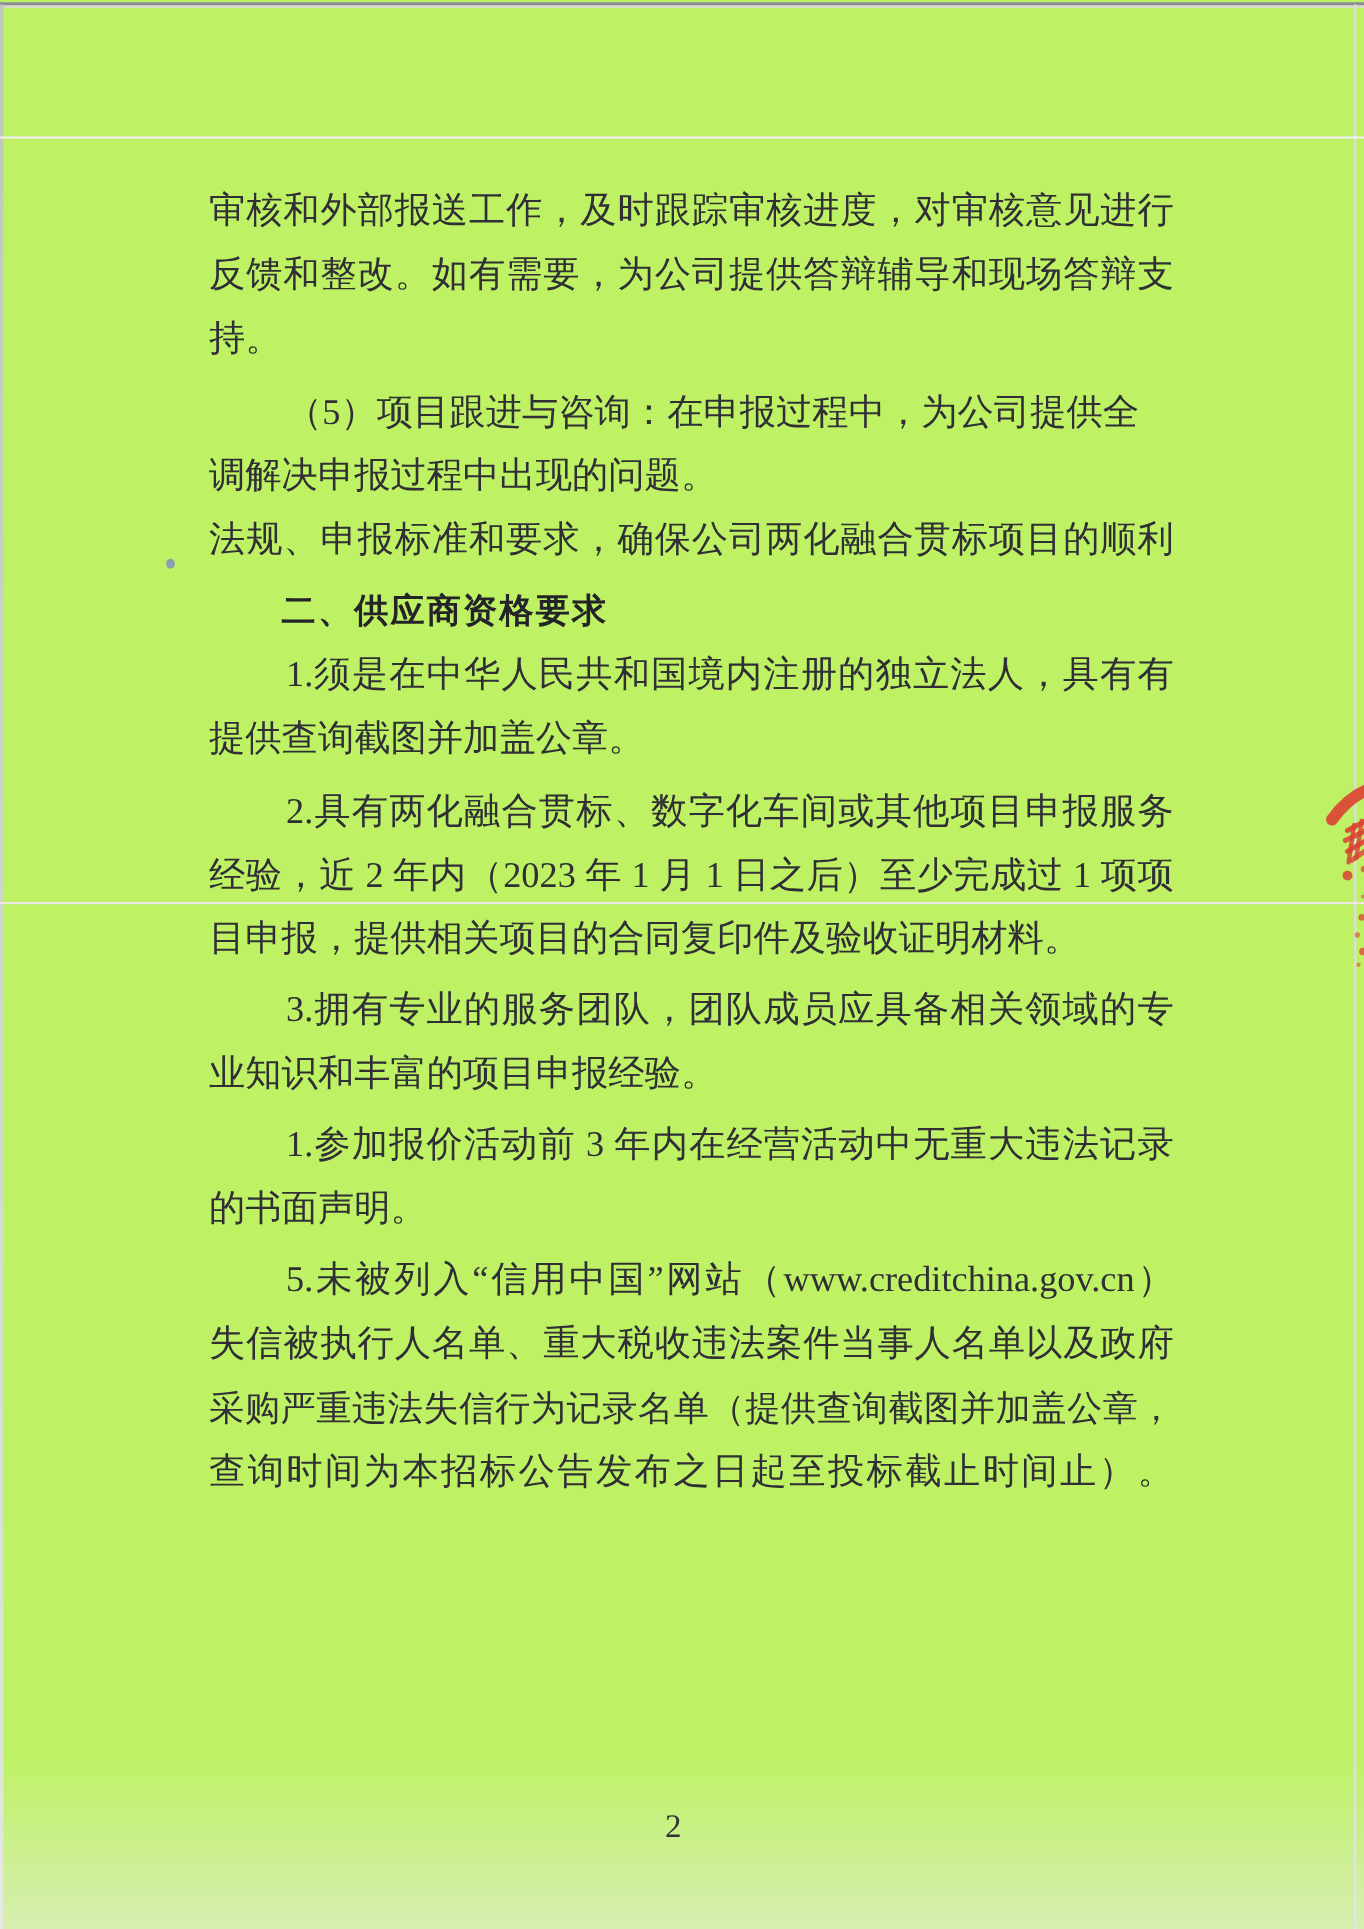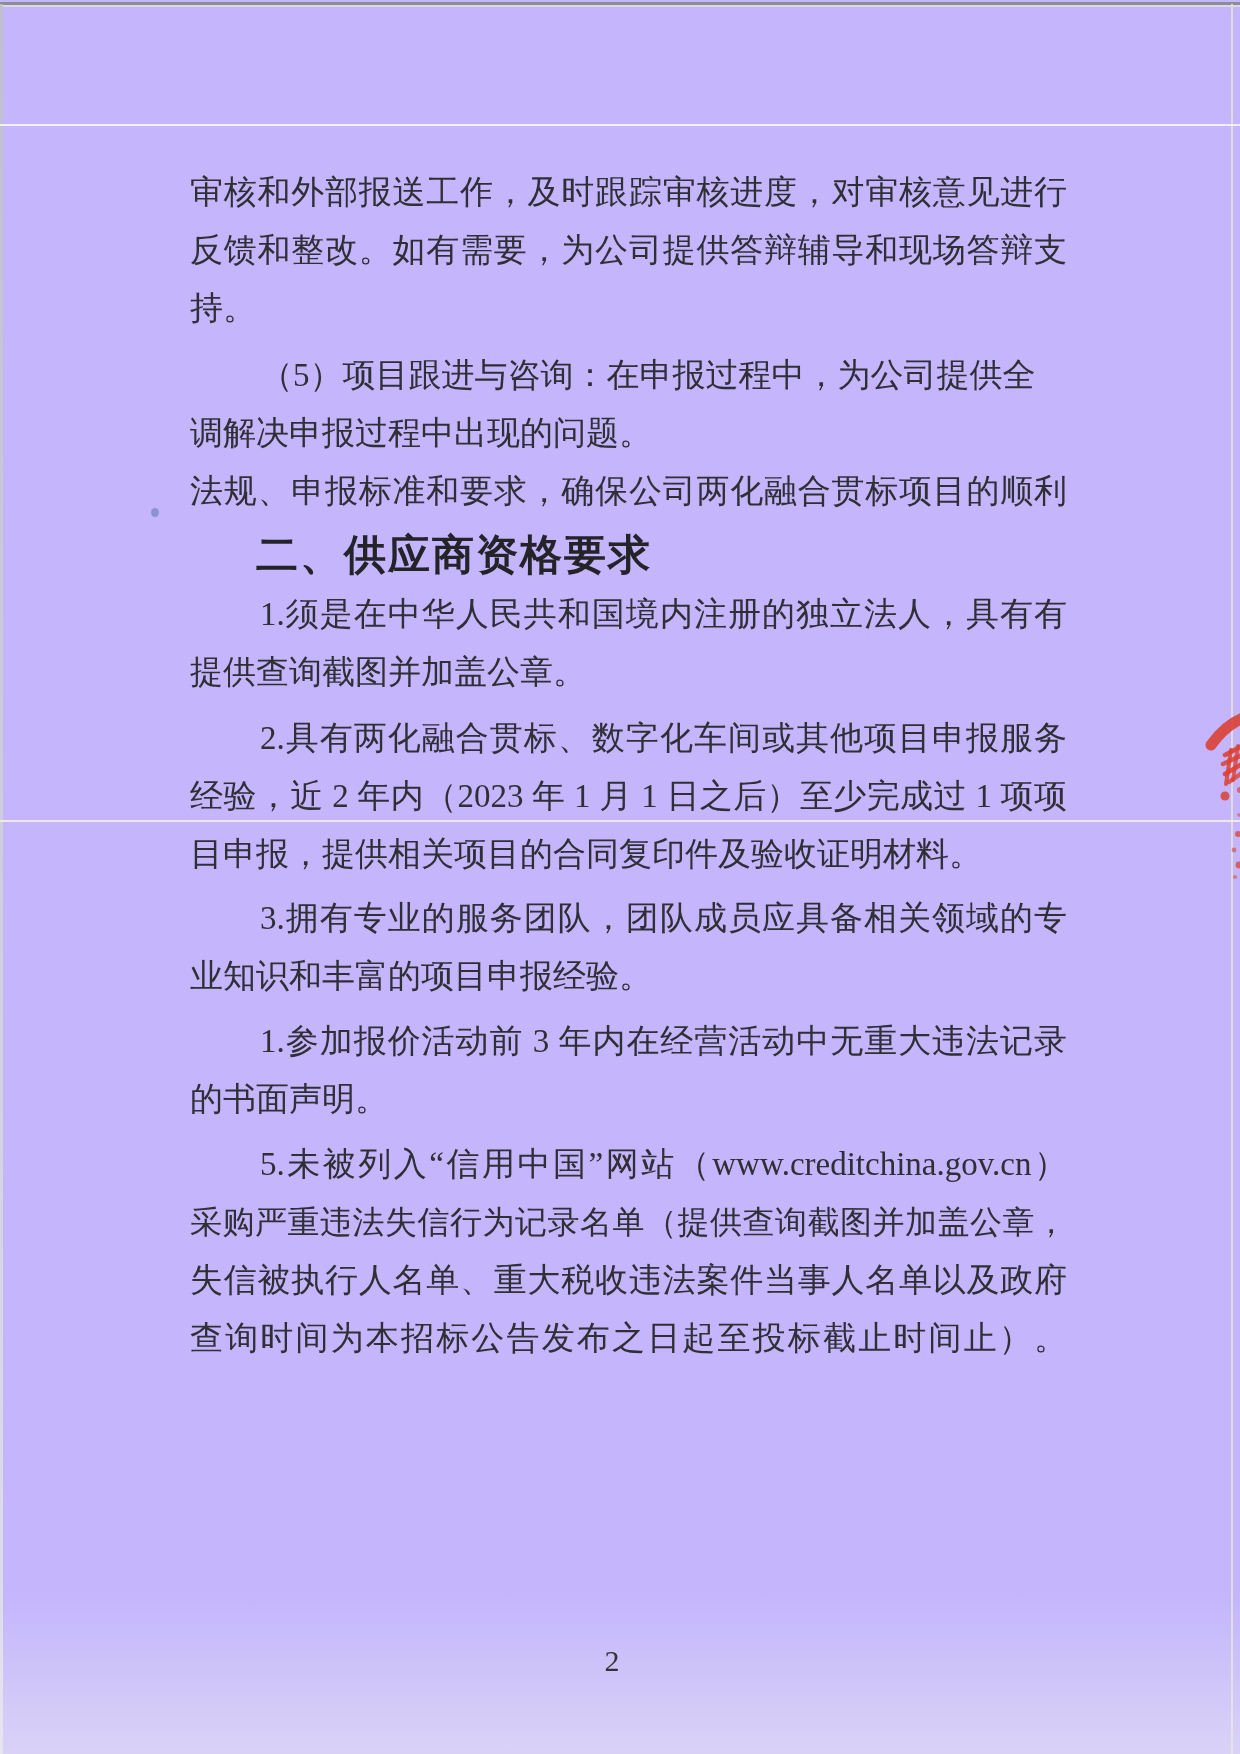"审核和外部报送工作，及时跟踪审核进度，对审核意见进行" .page { background: #c4b5fd -> #bef264 }
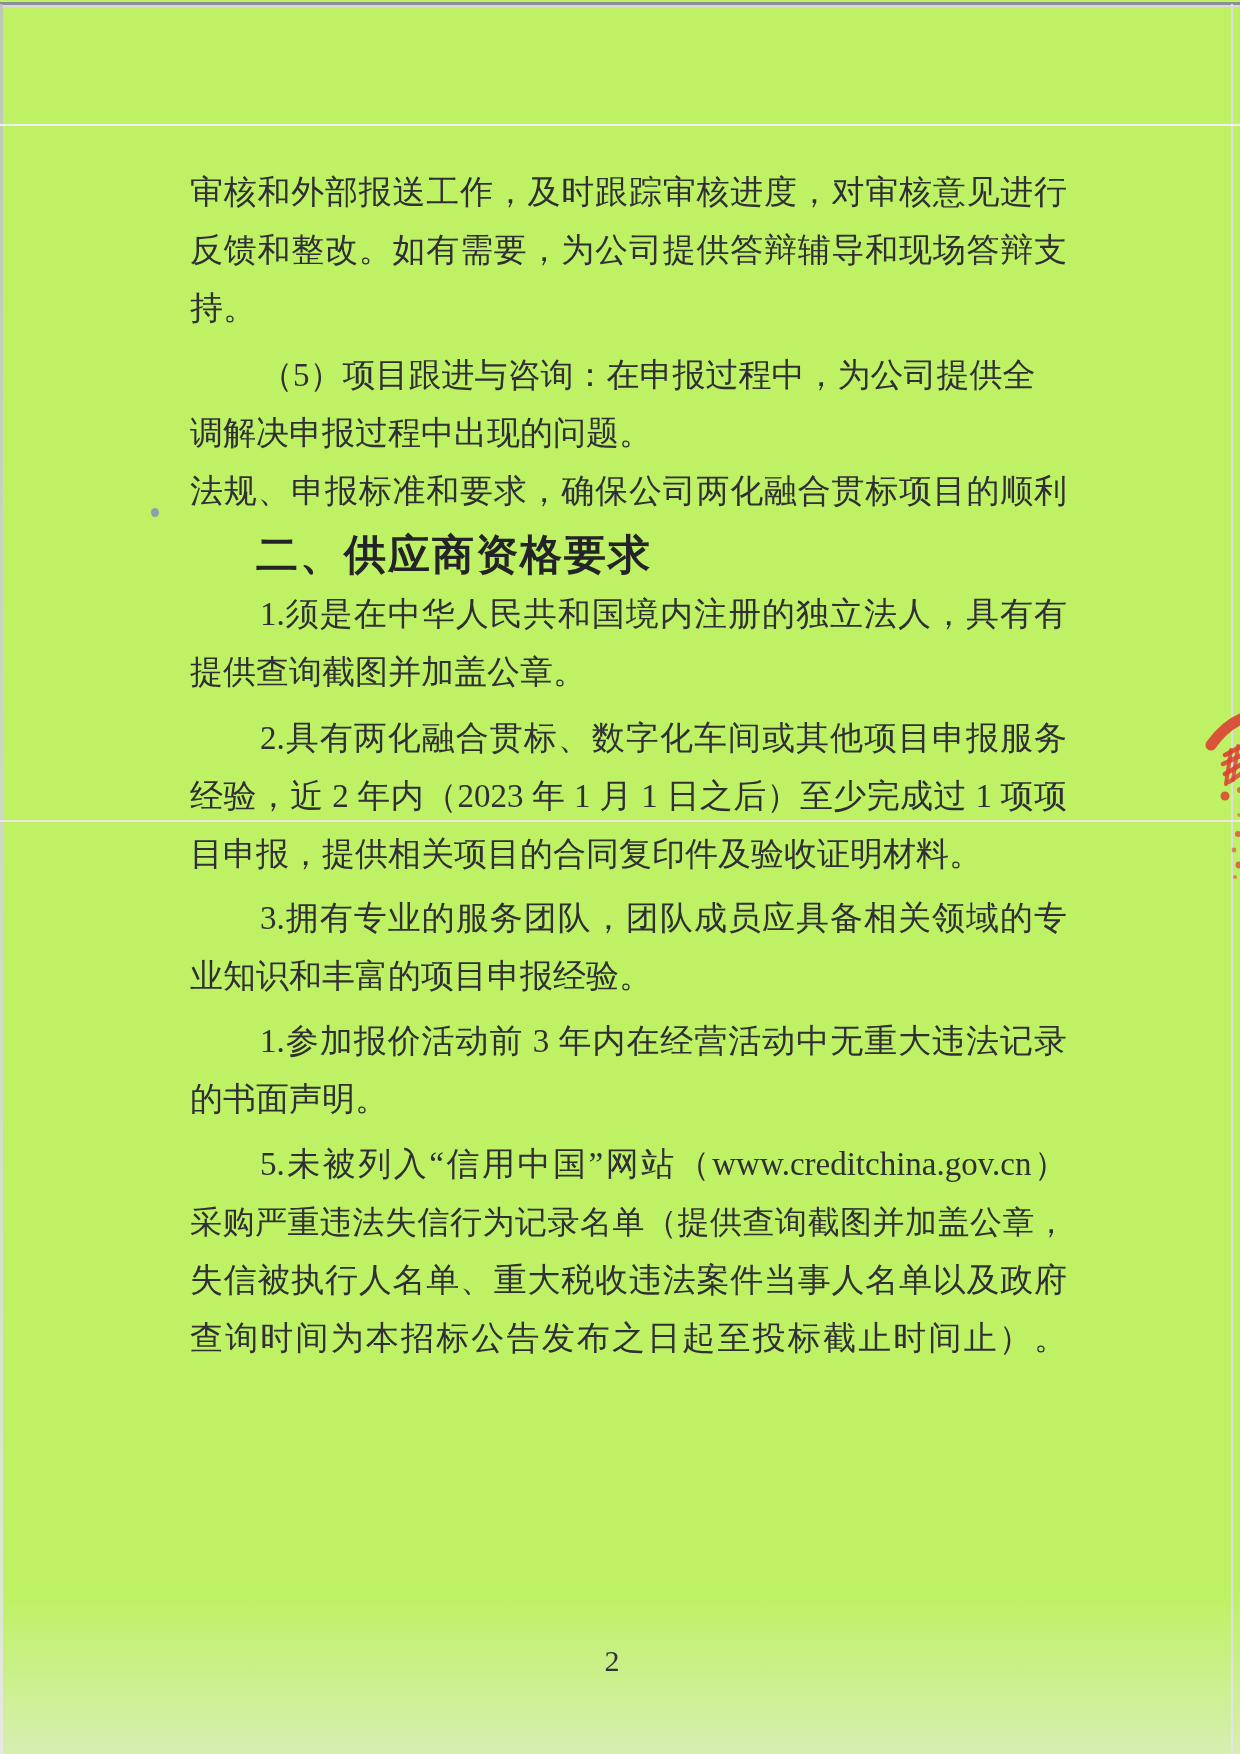"二、供应商资格要求" .heading { font-size: 42px -> 31px }
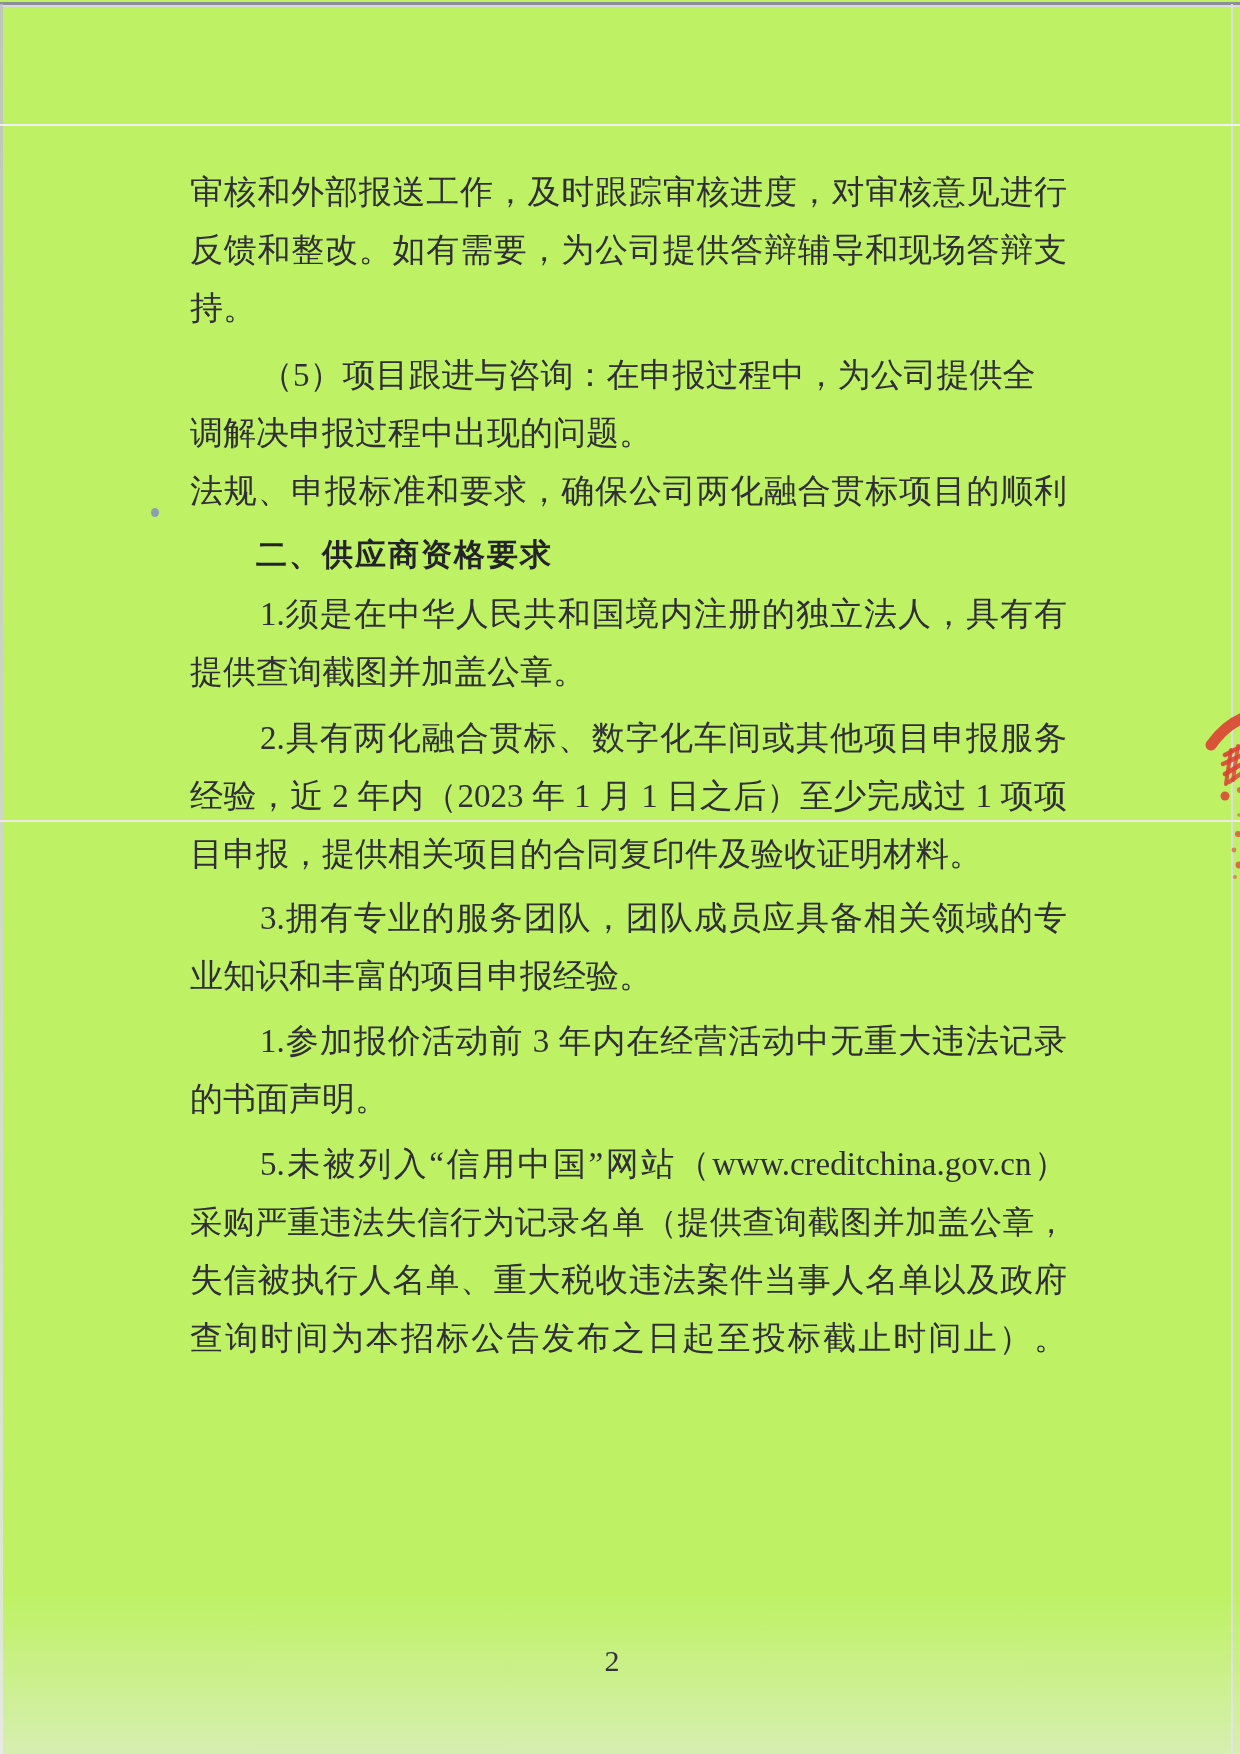"采购严重违法失信行为记录名单（提供查询截图并加盖公章，" div.line { order: before "失信被执行人名单、重大税收违法案件当事人名单以及政府" -> after "失信被执行人名单、重大税收违法案件当事人名单以及政府" }
